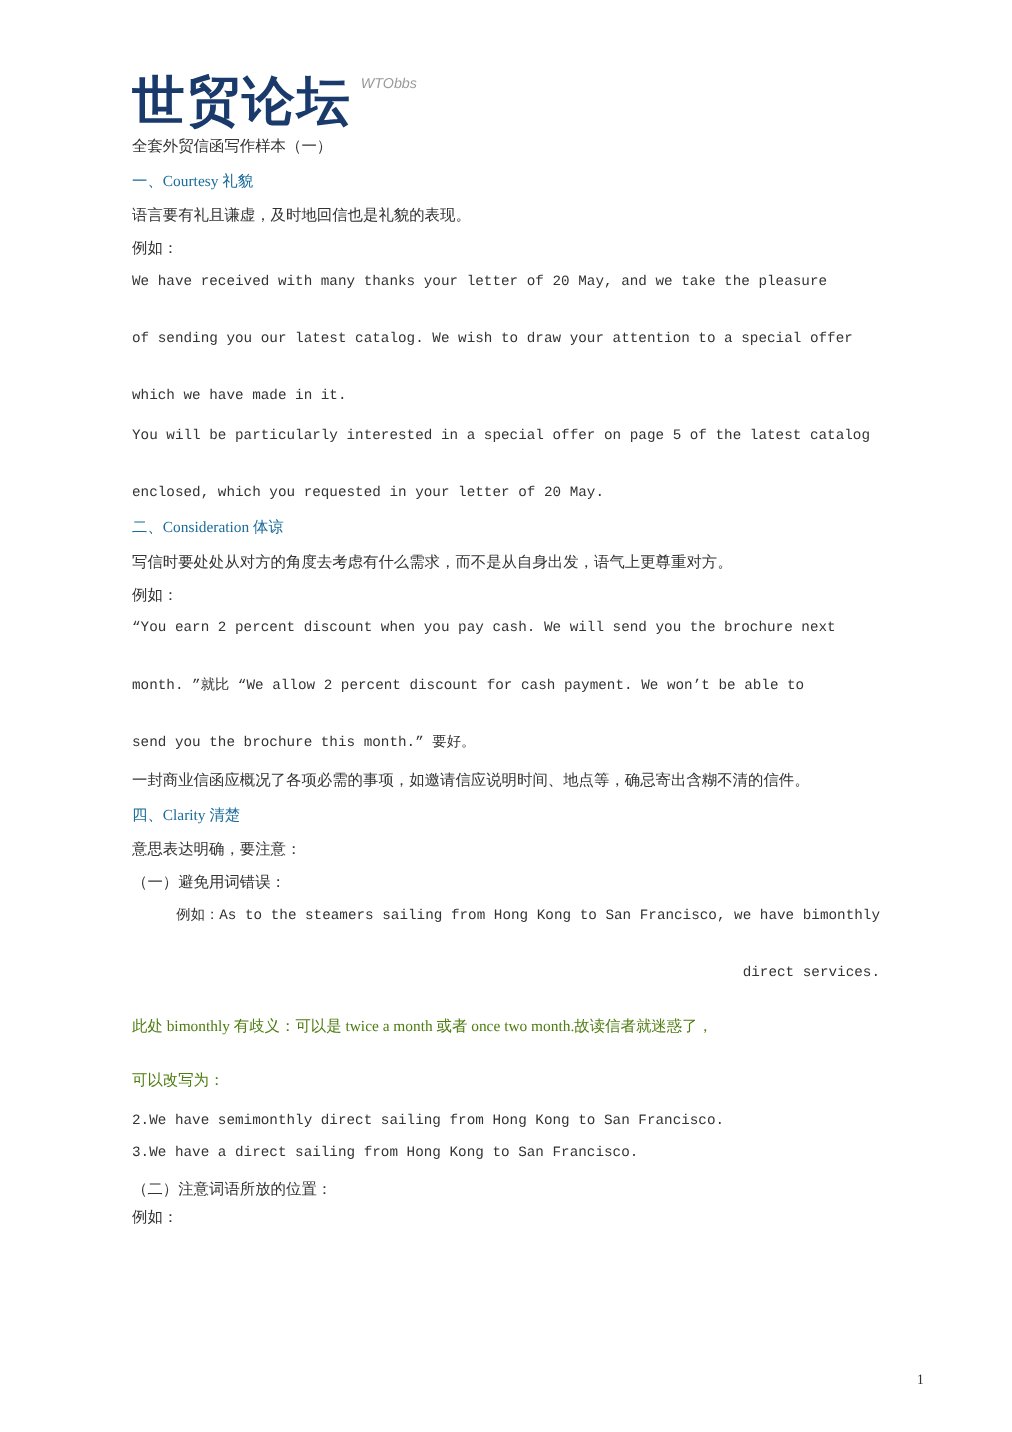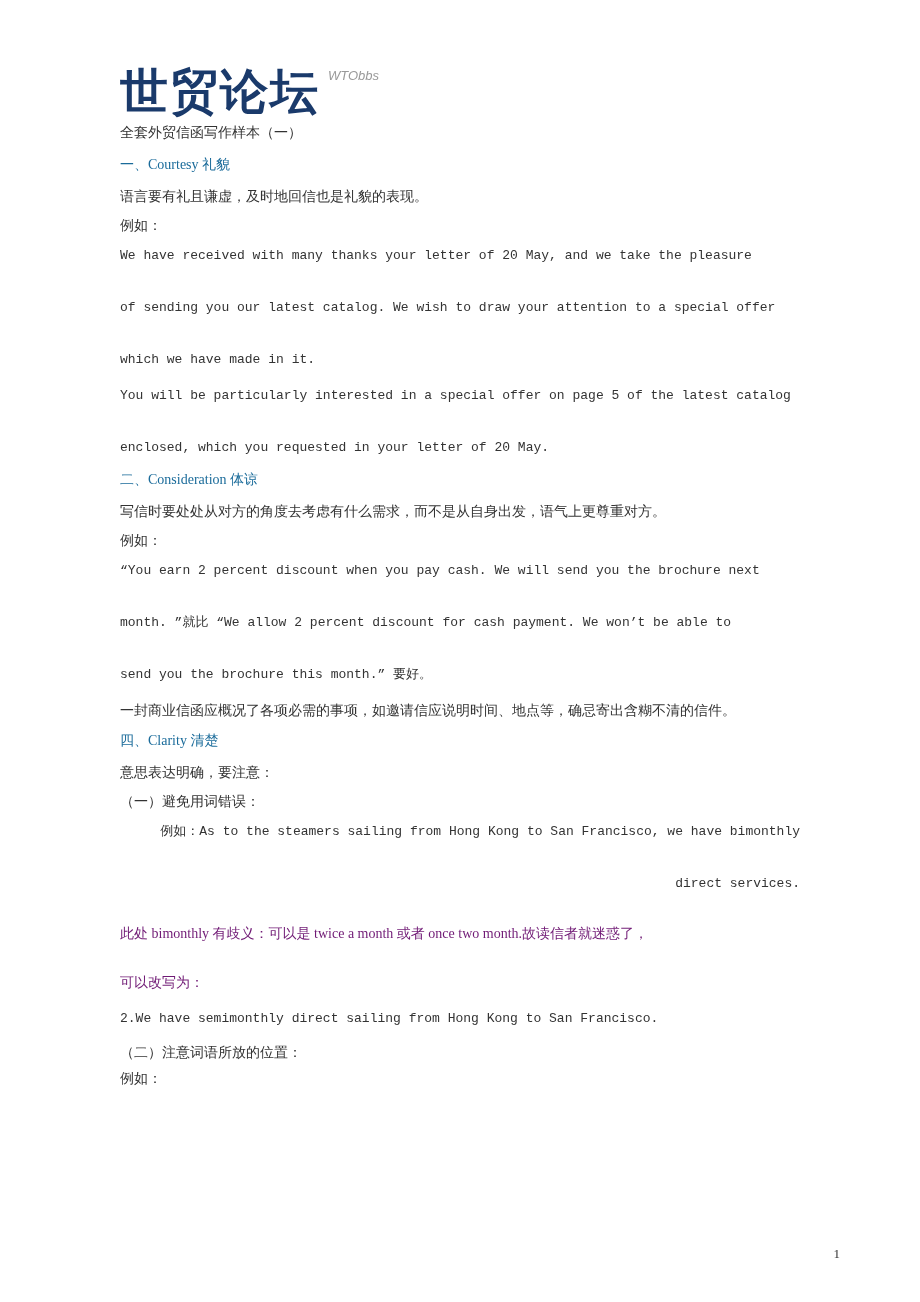"此处 bimonthly 有歧义：可以是 twice a" .chinese-note { color: #701a75 -> #4d7c0f }
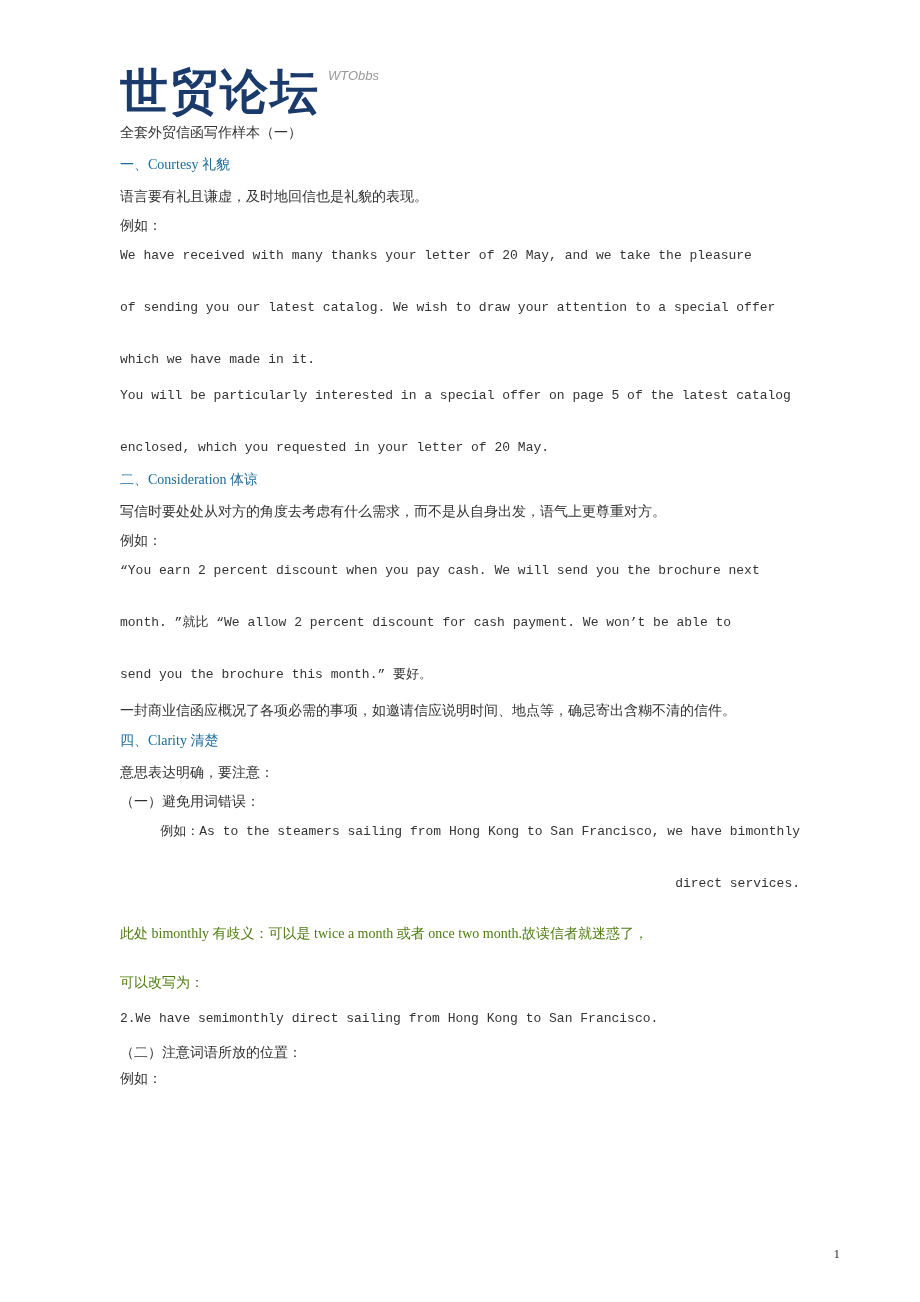"3.We have a direct sailing" div.list-item-en { html: none -> <div>3.We have a direct sailing from Hong Kong to San Francisco.</div> }
